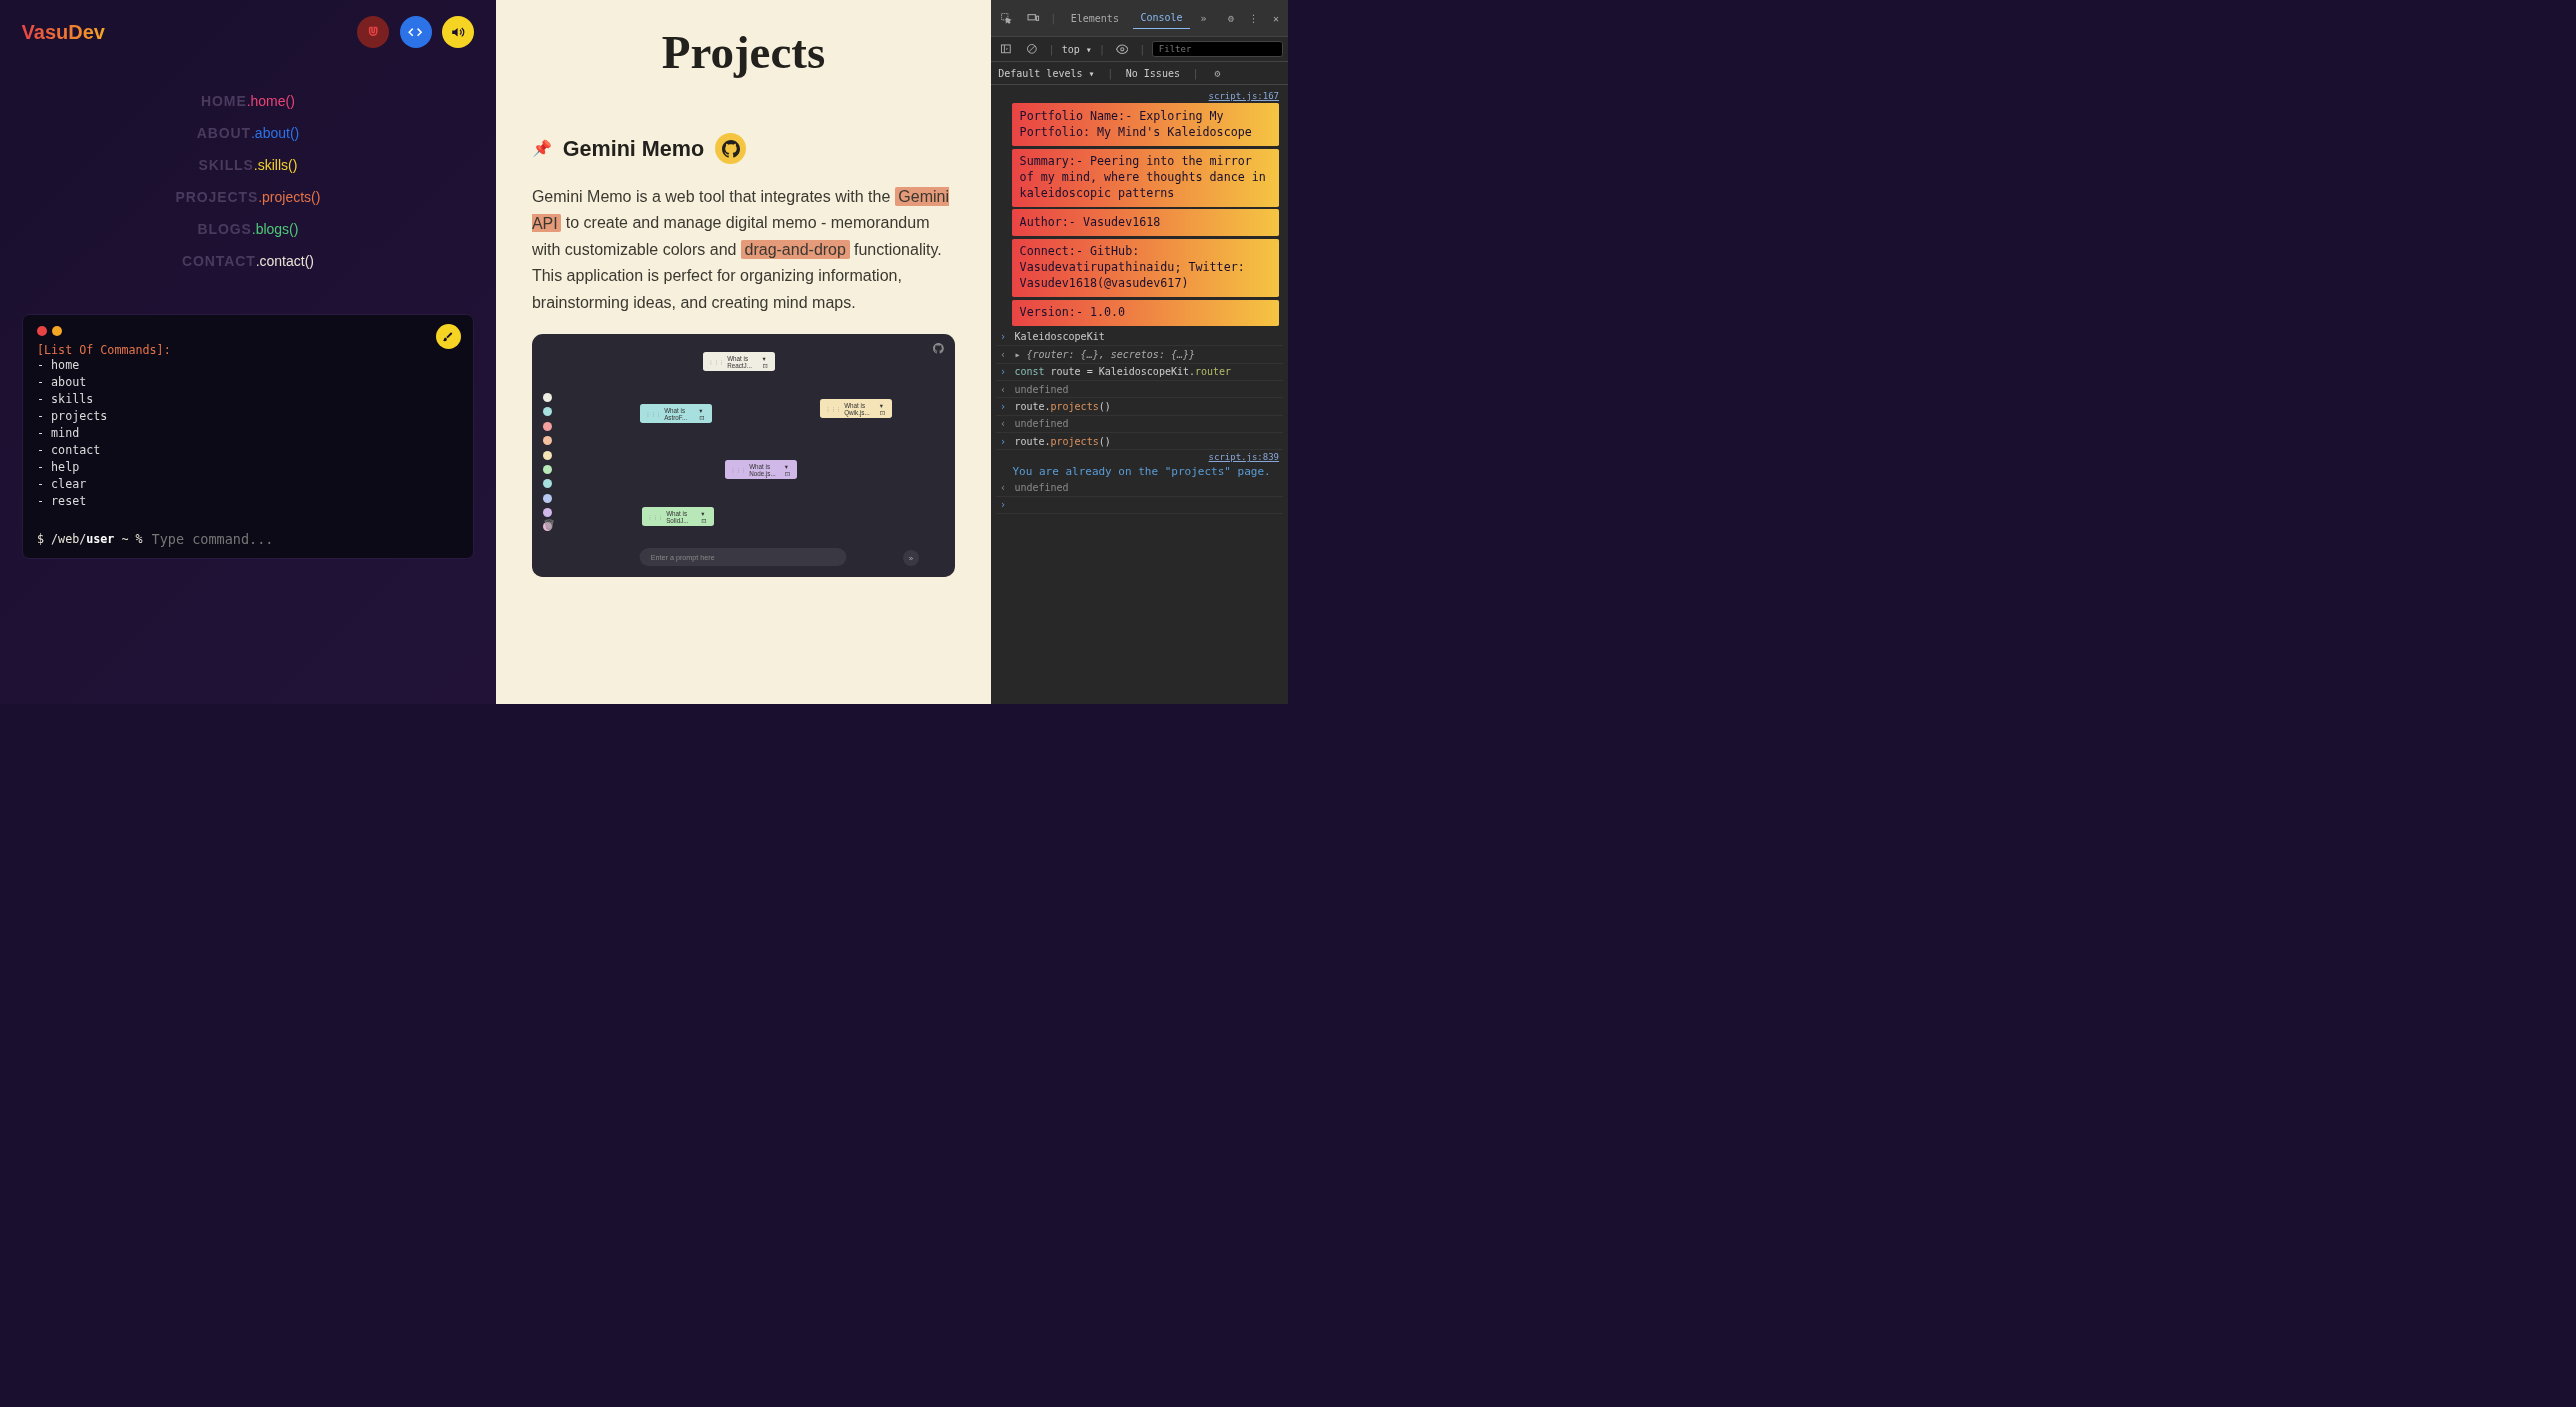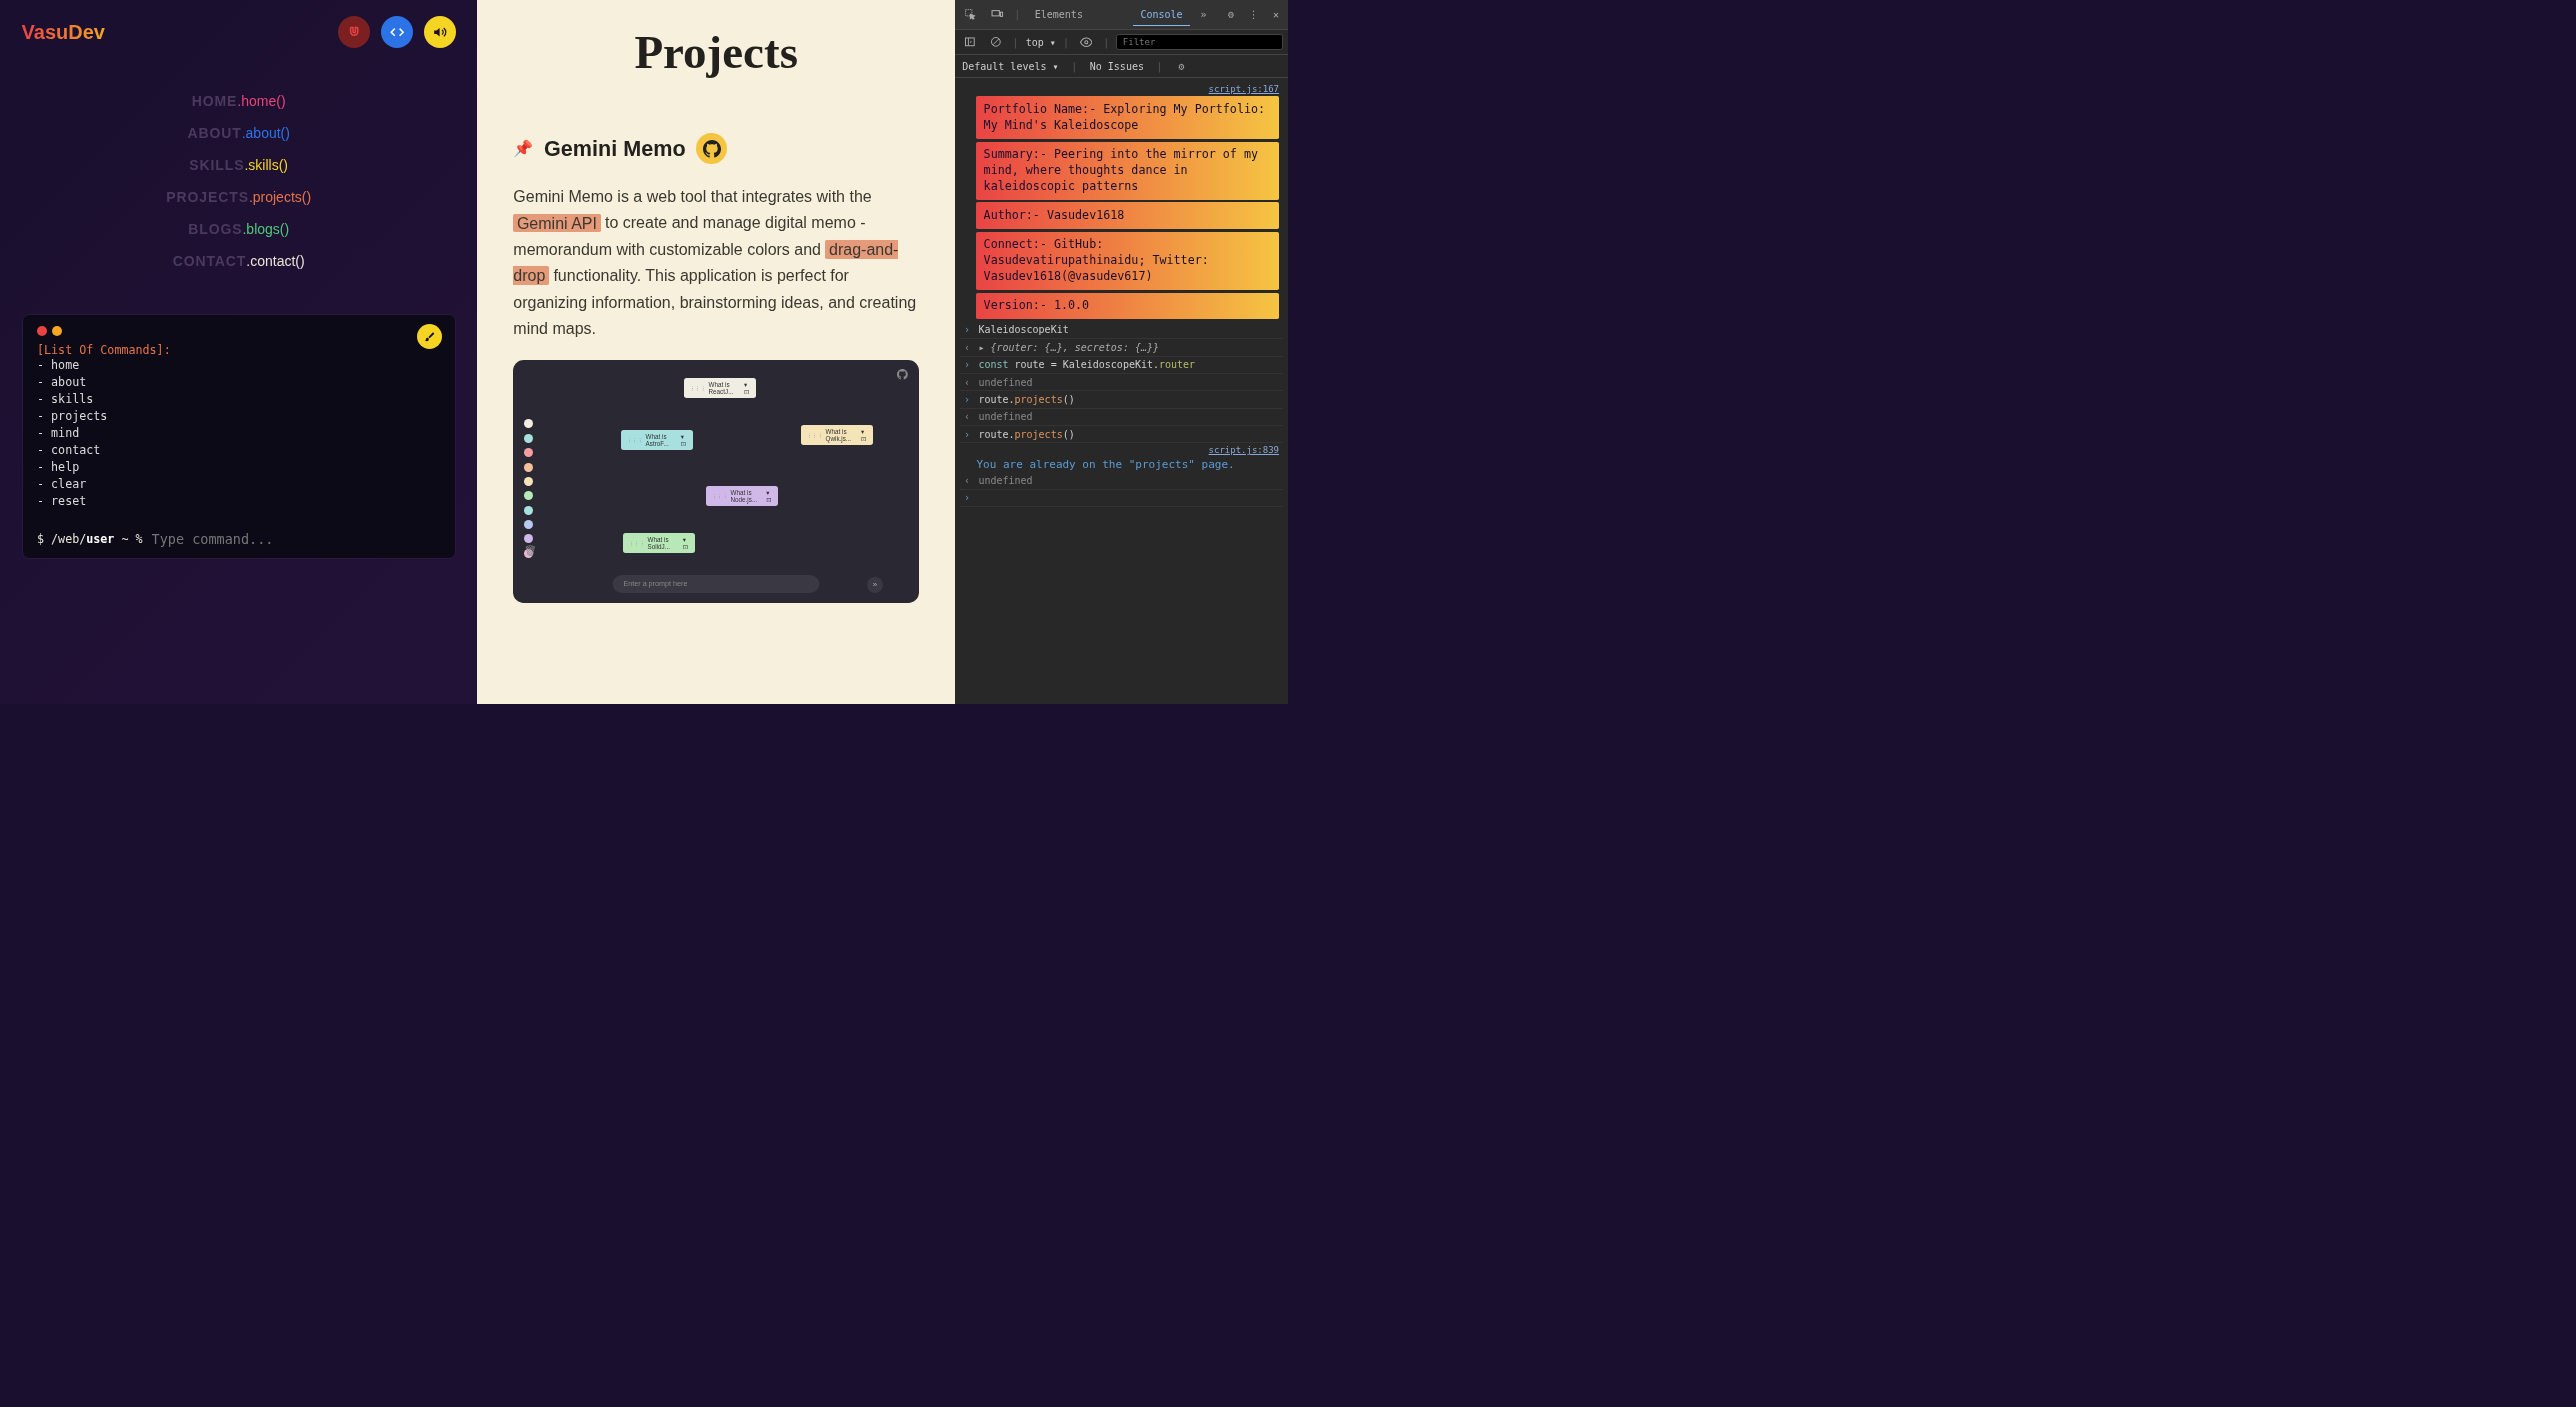"Elements" .dt-tabs { height: 30px -> 37px }
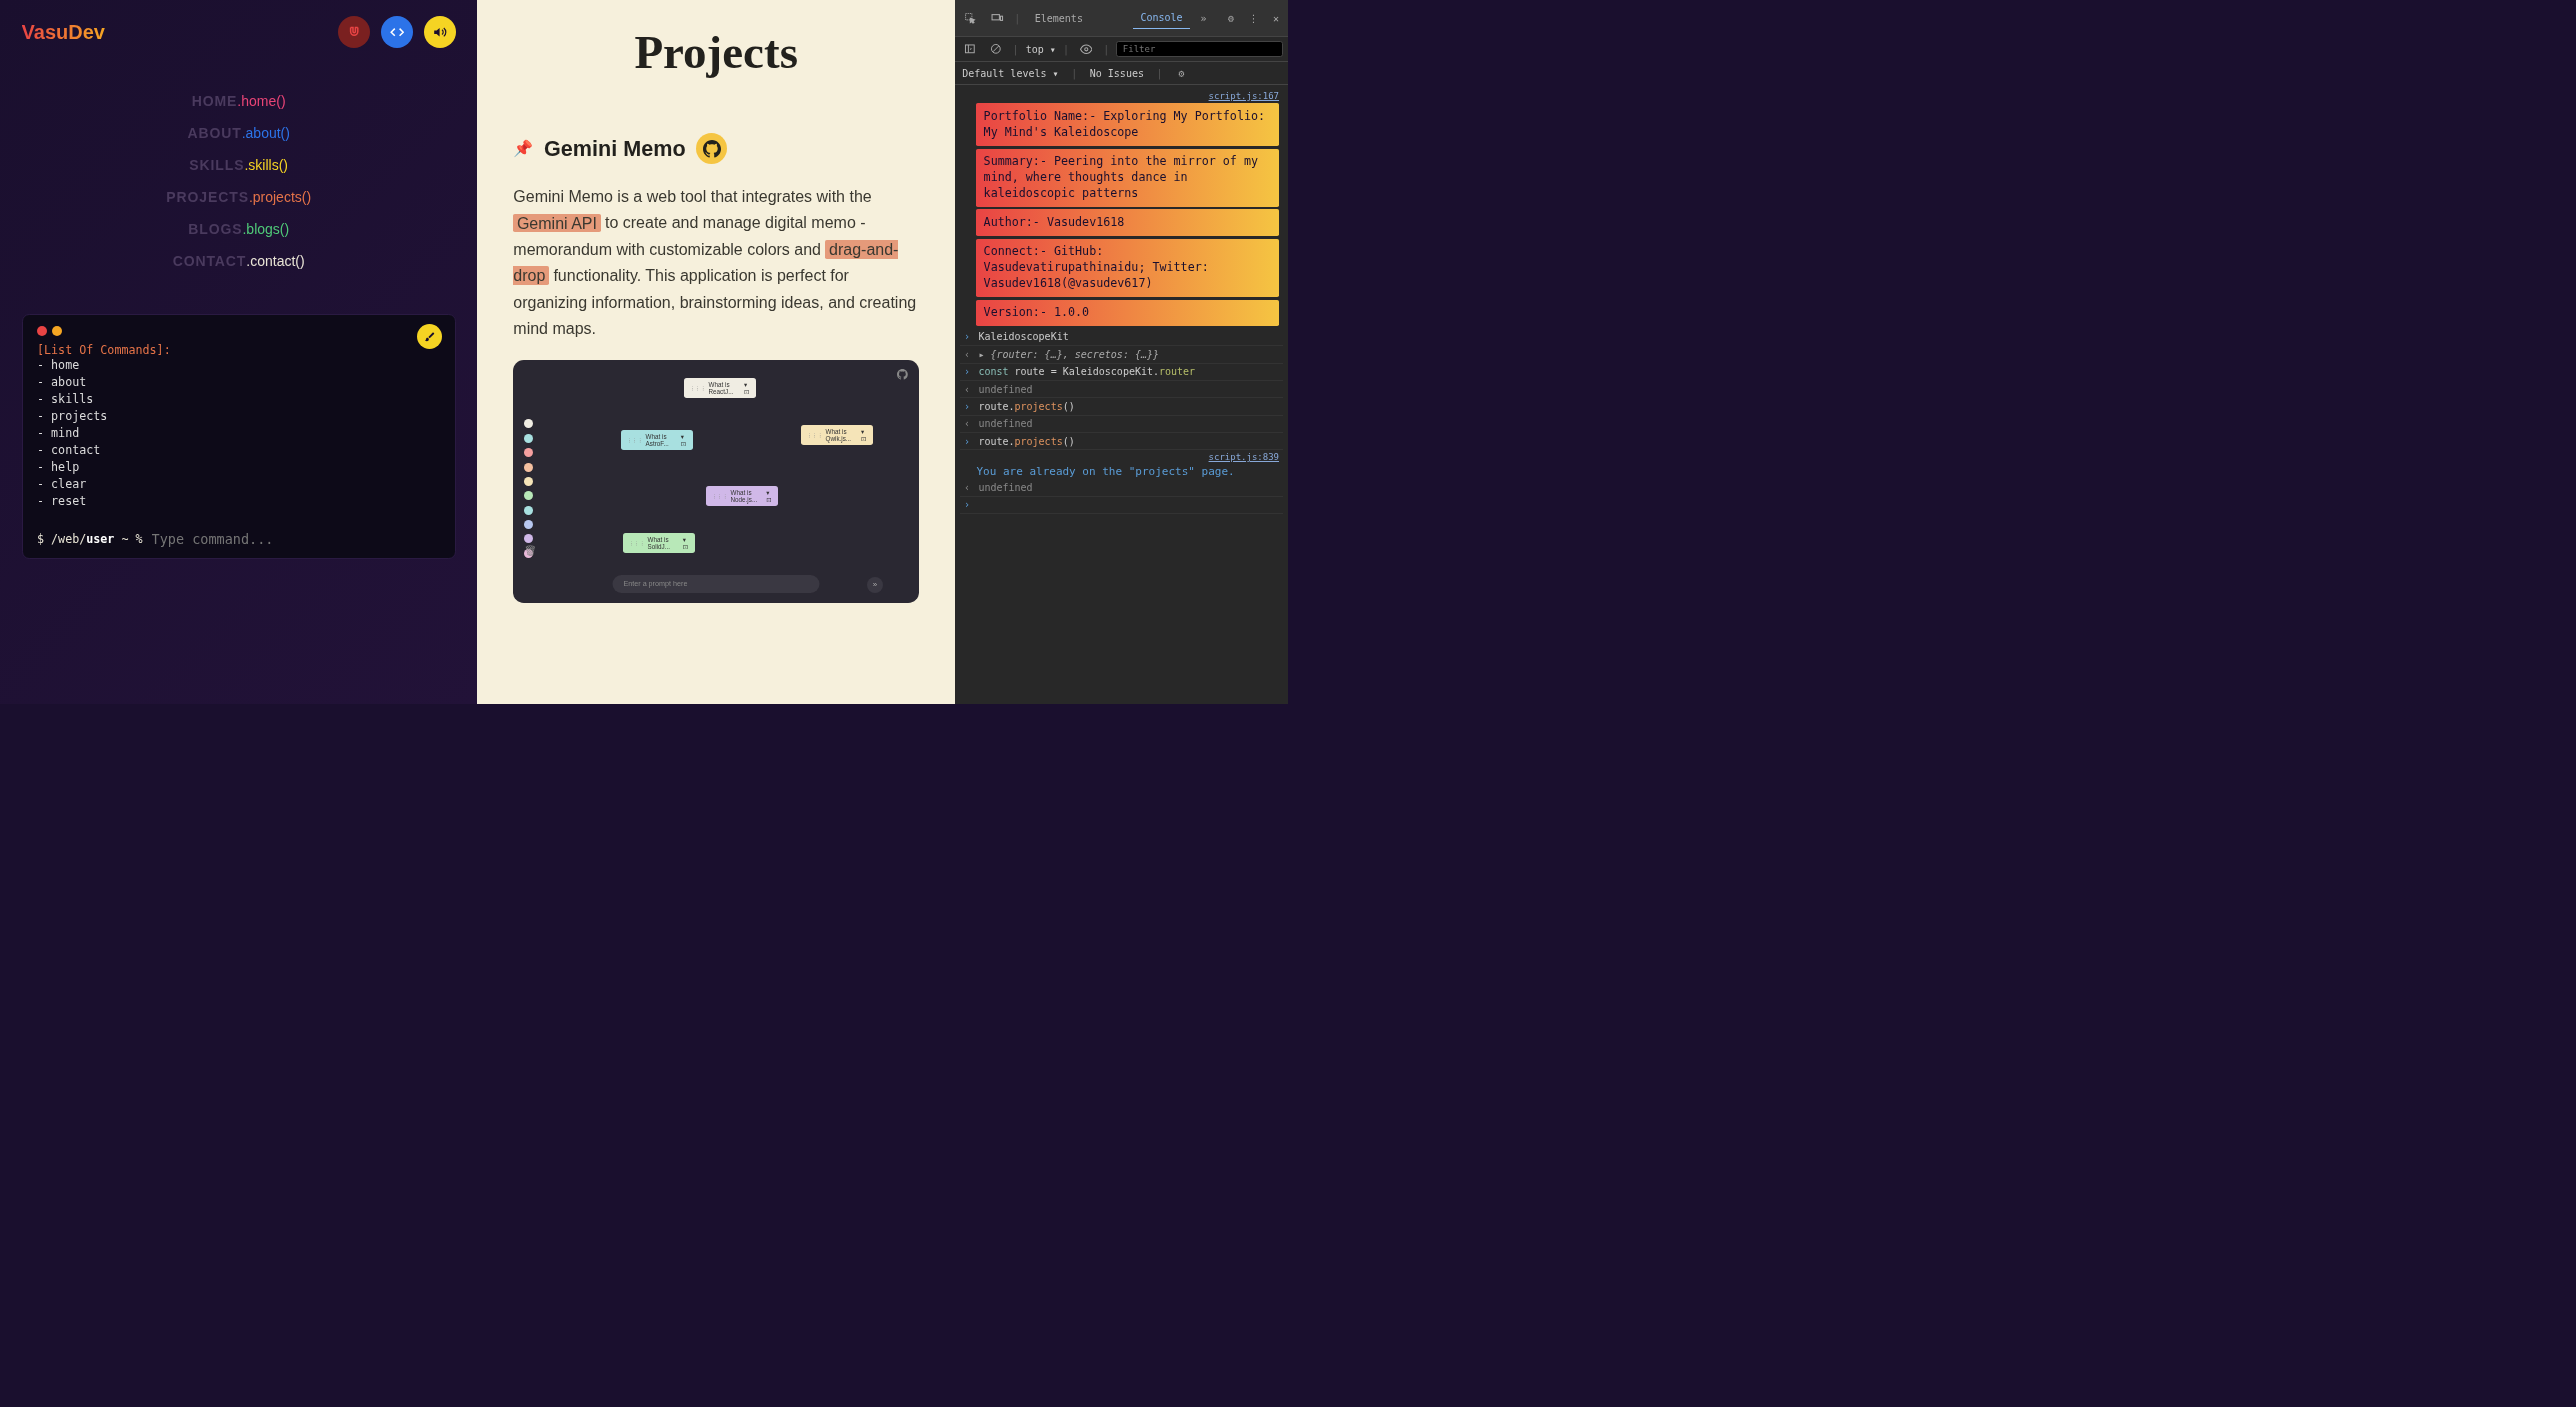"Console" .dt-tab.active { margin-left: 36px -> none }
